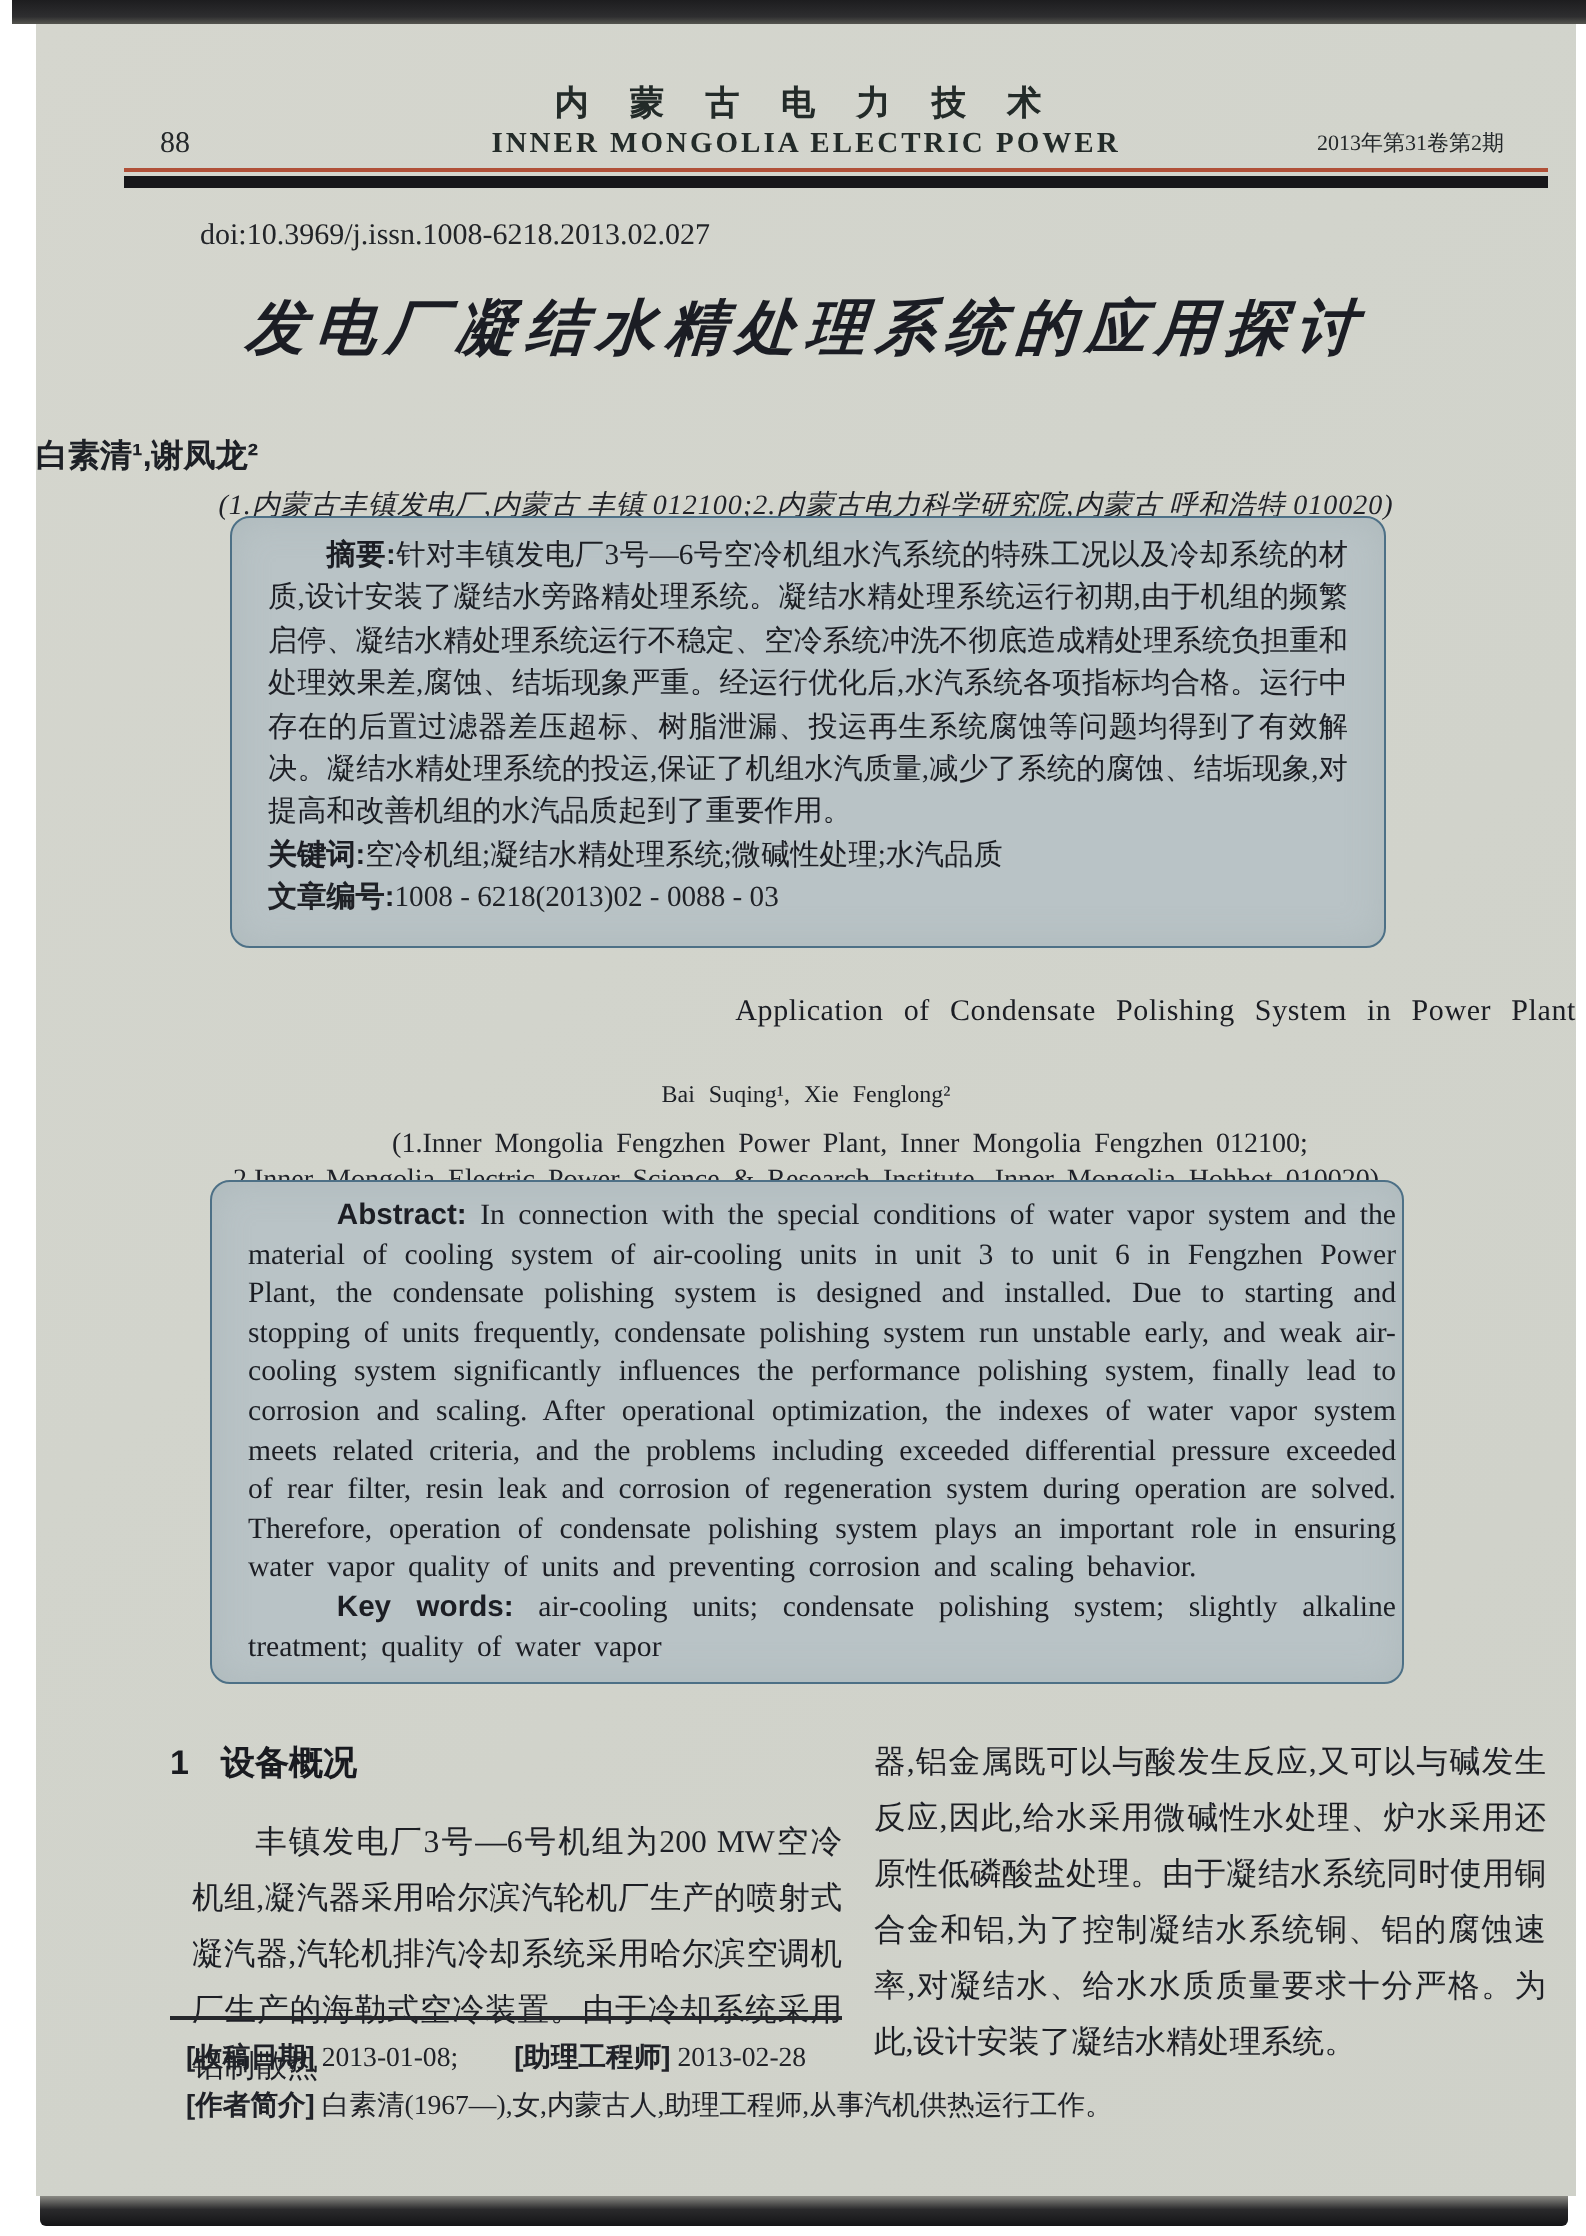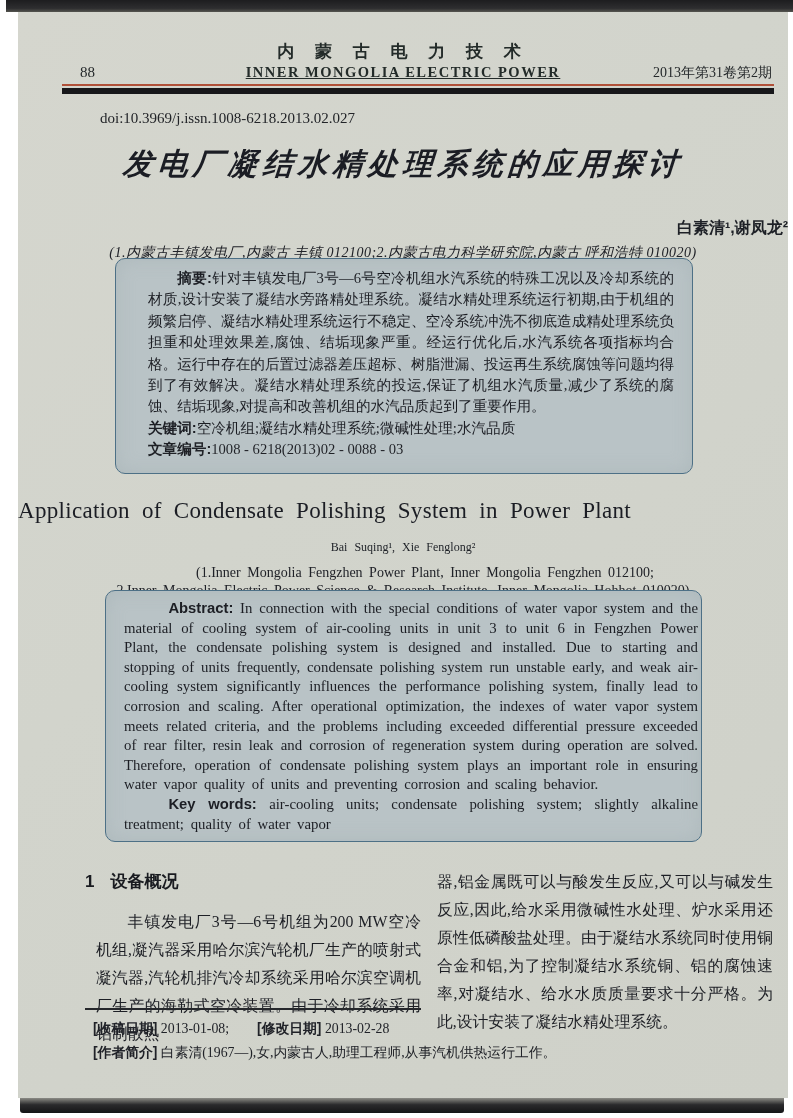"INNER MONGOLIA ELECTRIC POWER" .journal-en { text-decoration: underline -> none }
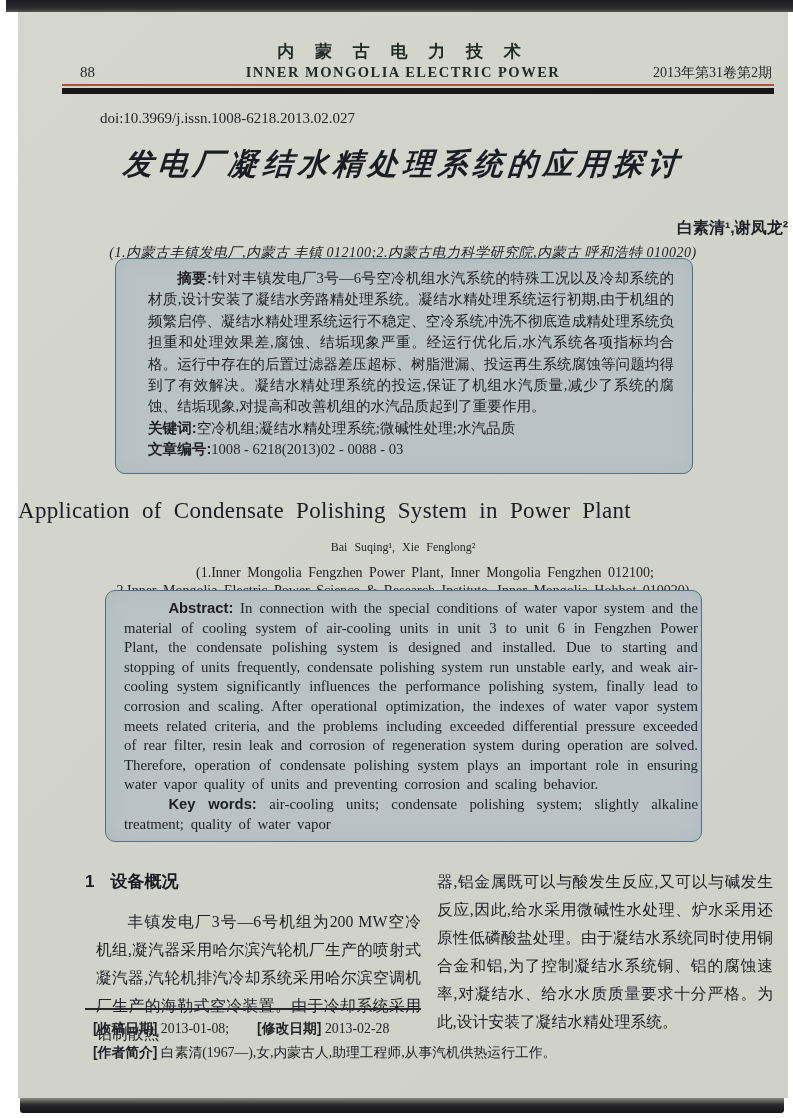"2013年第31卷第2期" .issue-info { font-size: 14px -> 11px; right: 16px -> 36px }
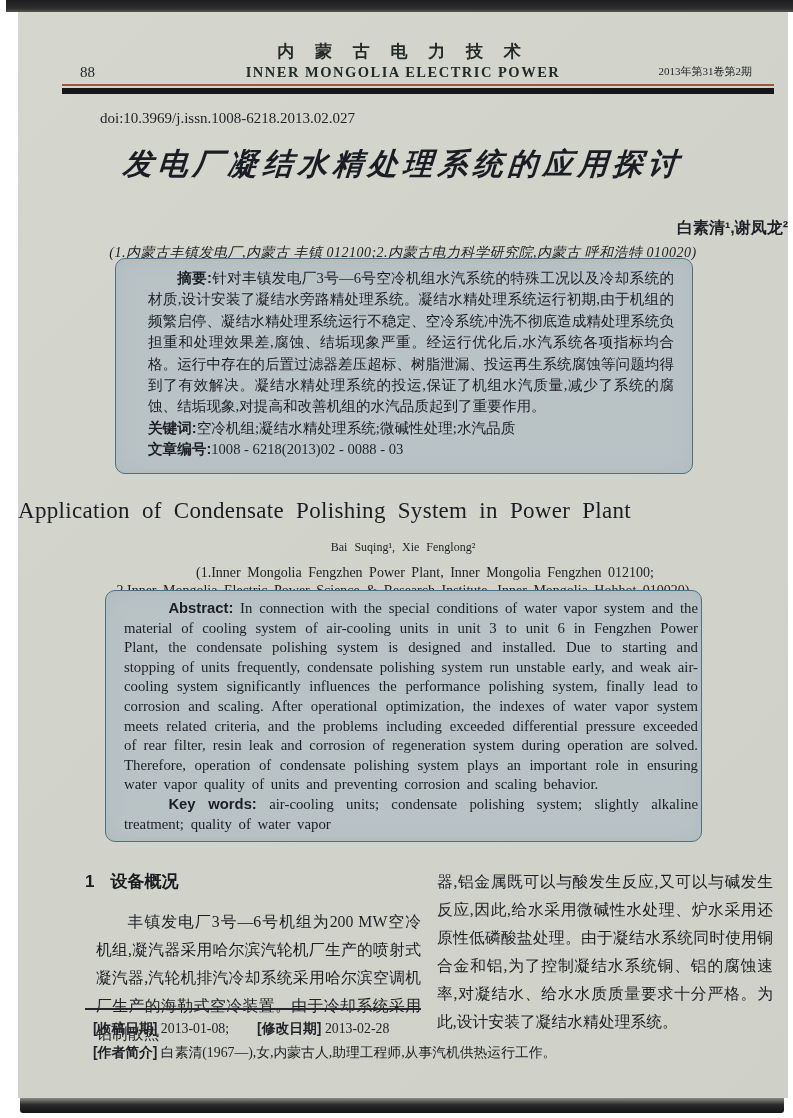"白素清¹,谢凤龙²" .authors-cn { text-align: right -> left }
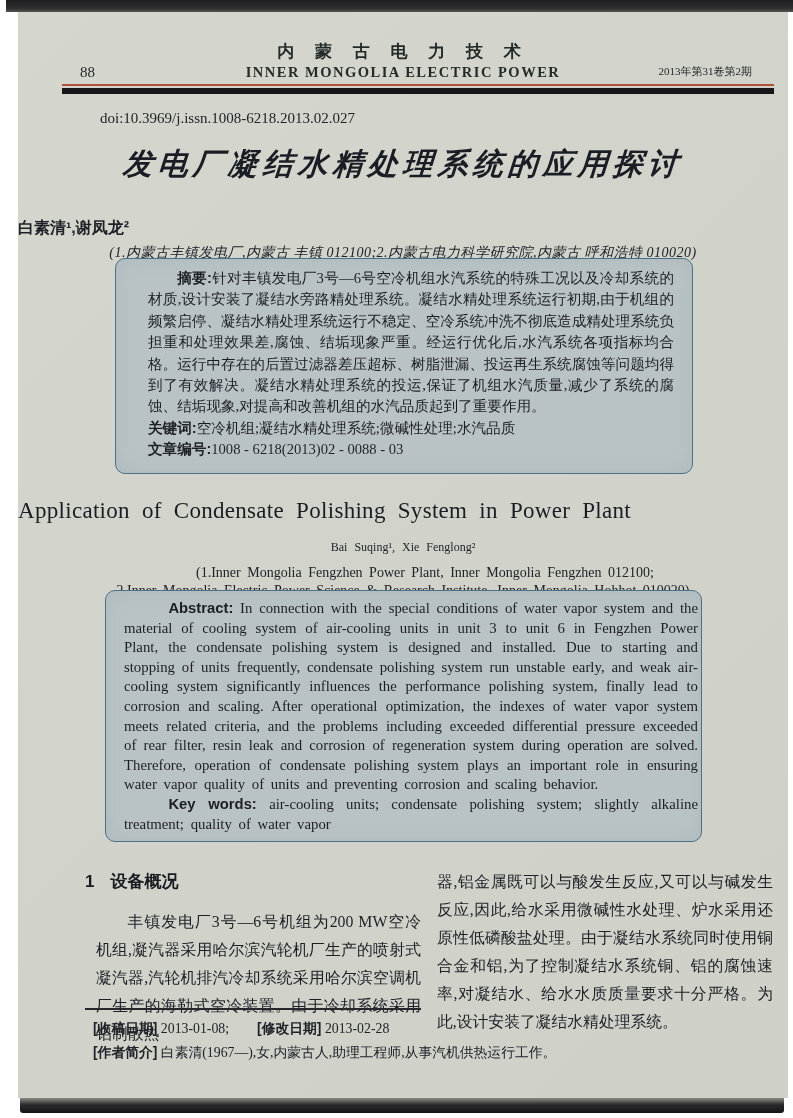"摘要:针对丰镇发电厂3号—6号空冷机组水汽系统的特殊工况以及冷却系统的材质,设计" .abs-box-cn { padding: 9px 18px 0 32px -> 9px 18px 0 18px }
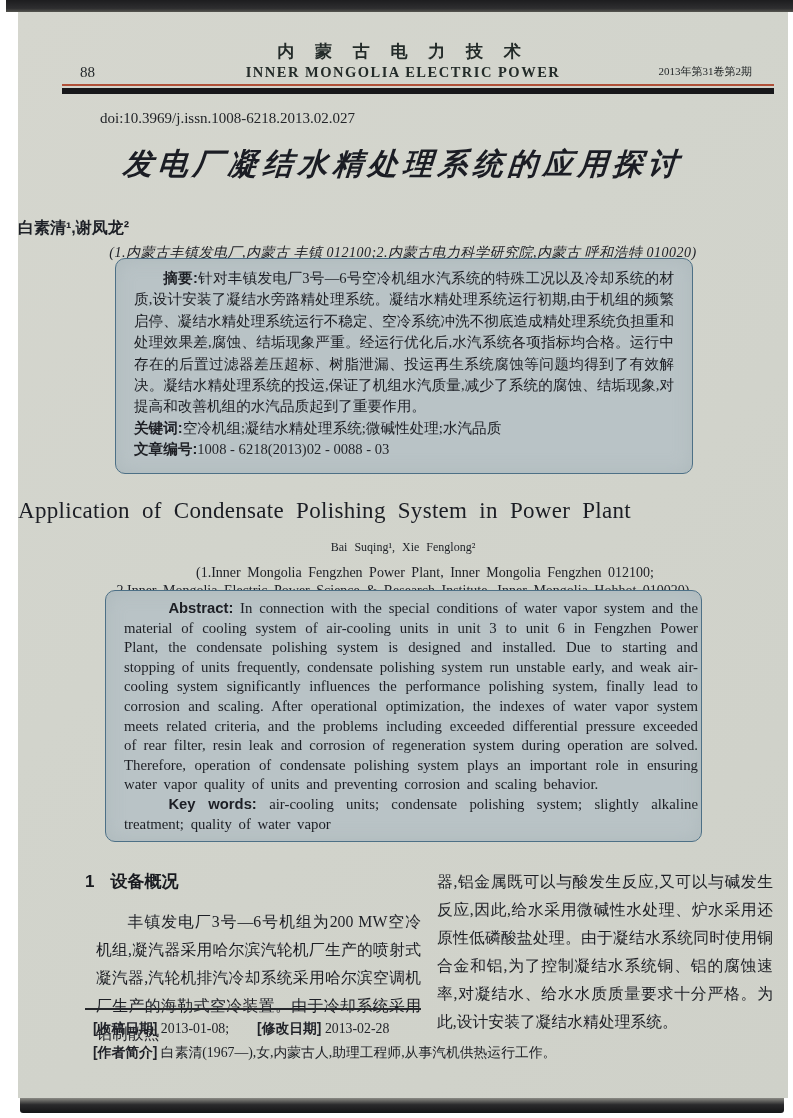"Application of Condensate Polishing" .title-en { font-size: 23px -> 15px; text-align: left -> right }
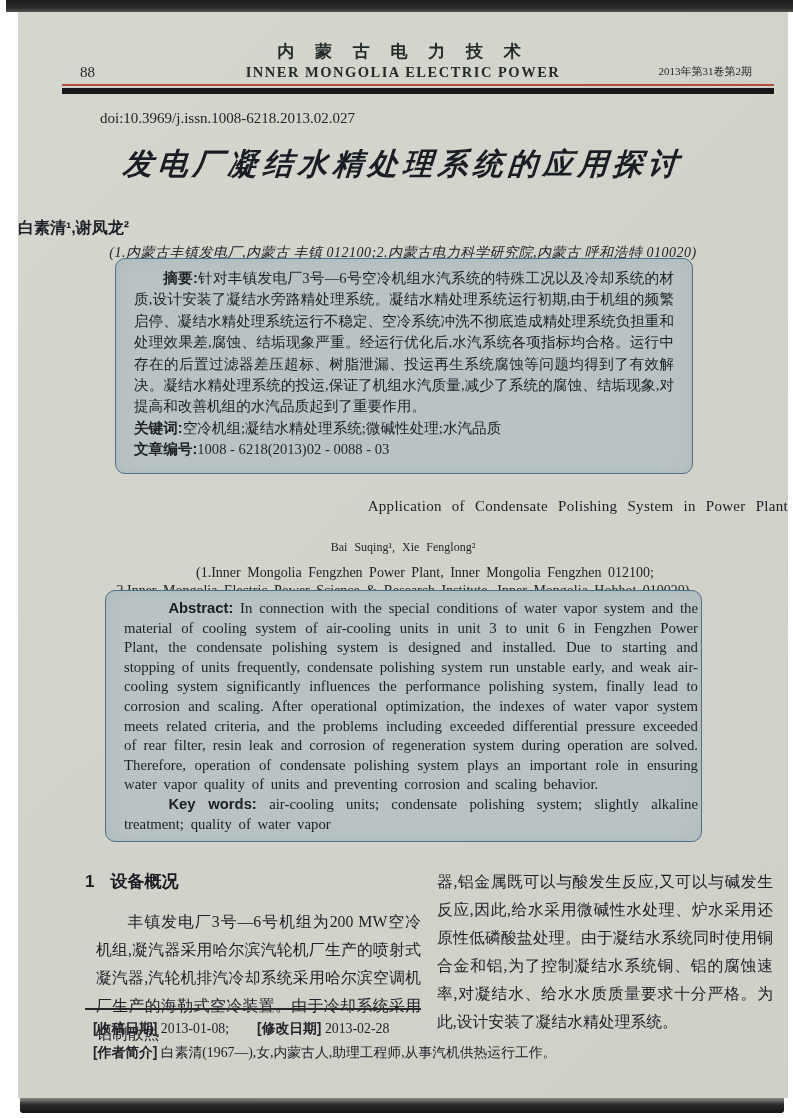"[修改日期]" span.fn-label { text: 修改日期 -> 助理工程师 }
